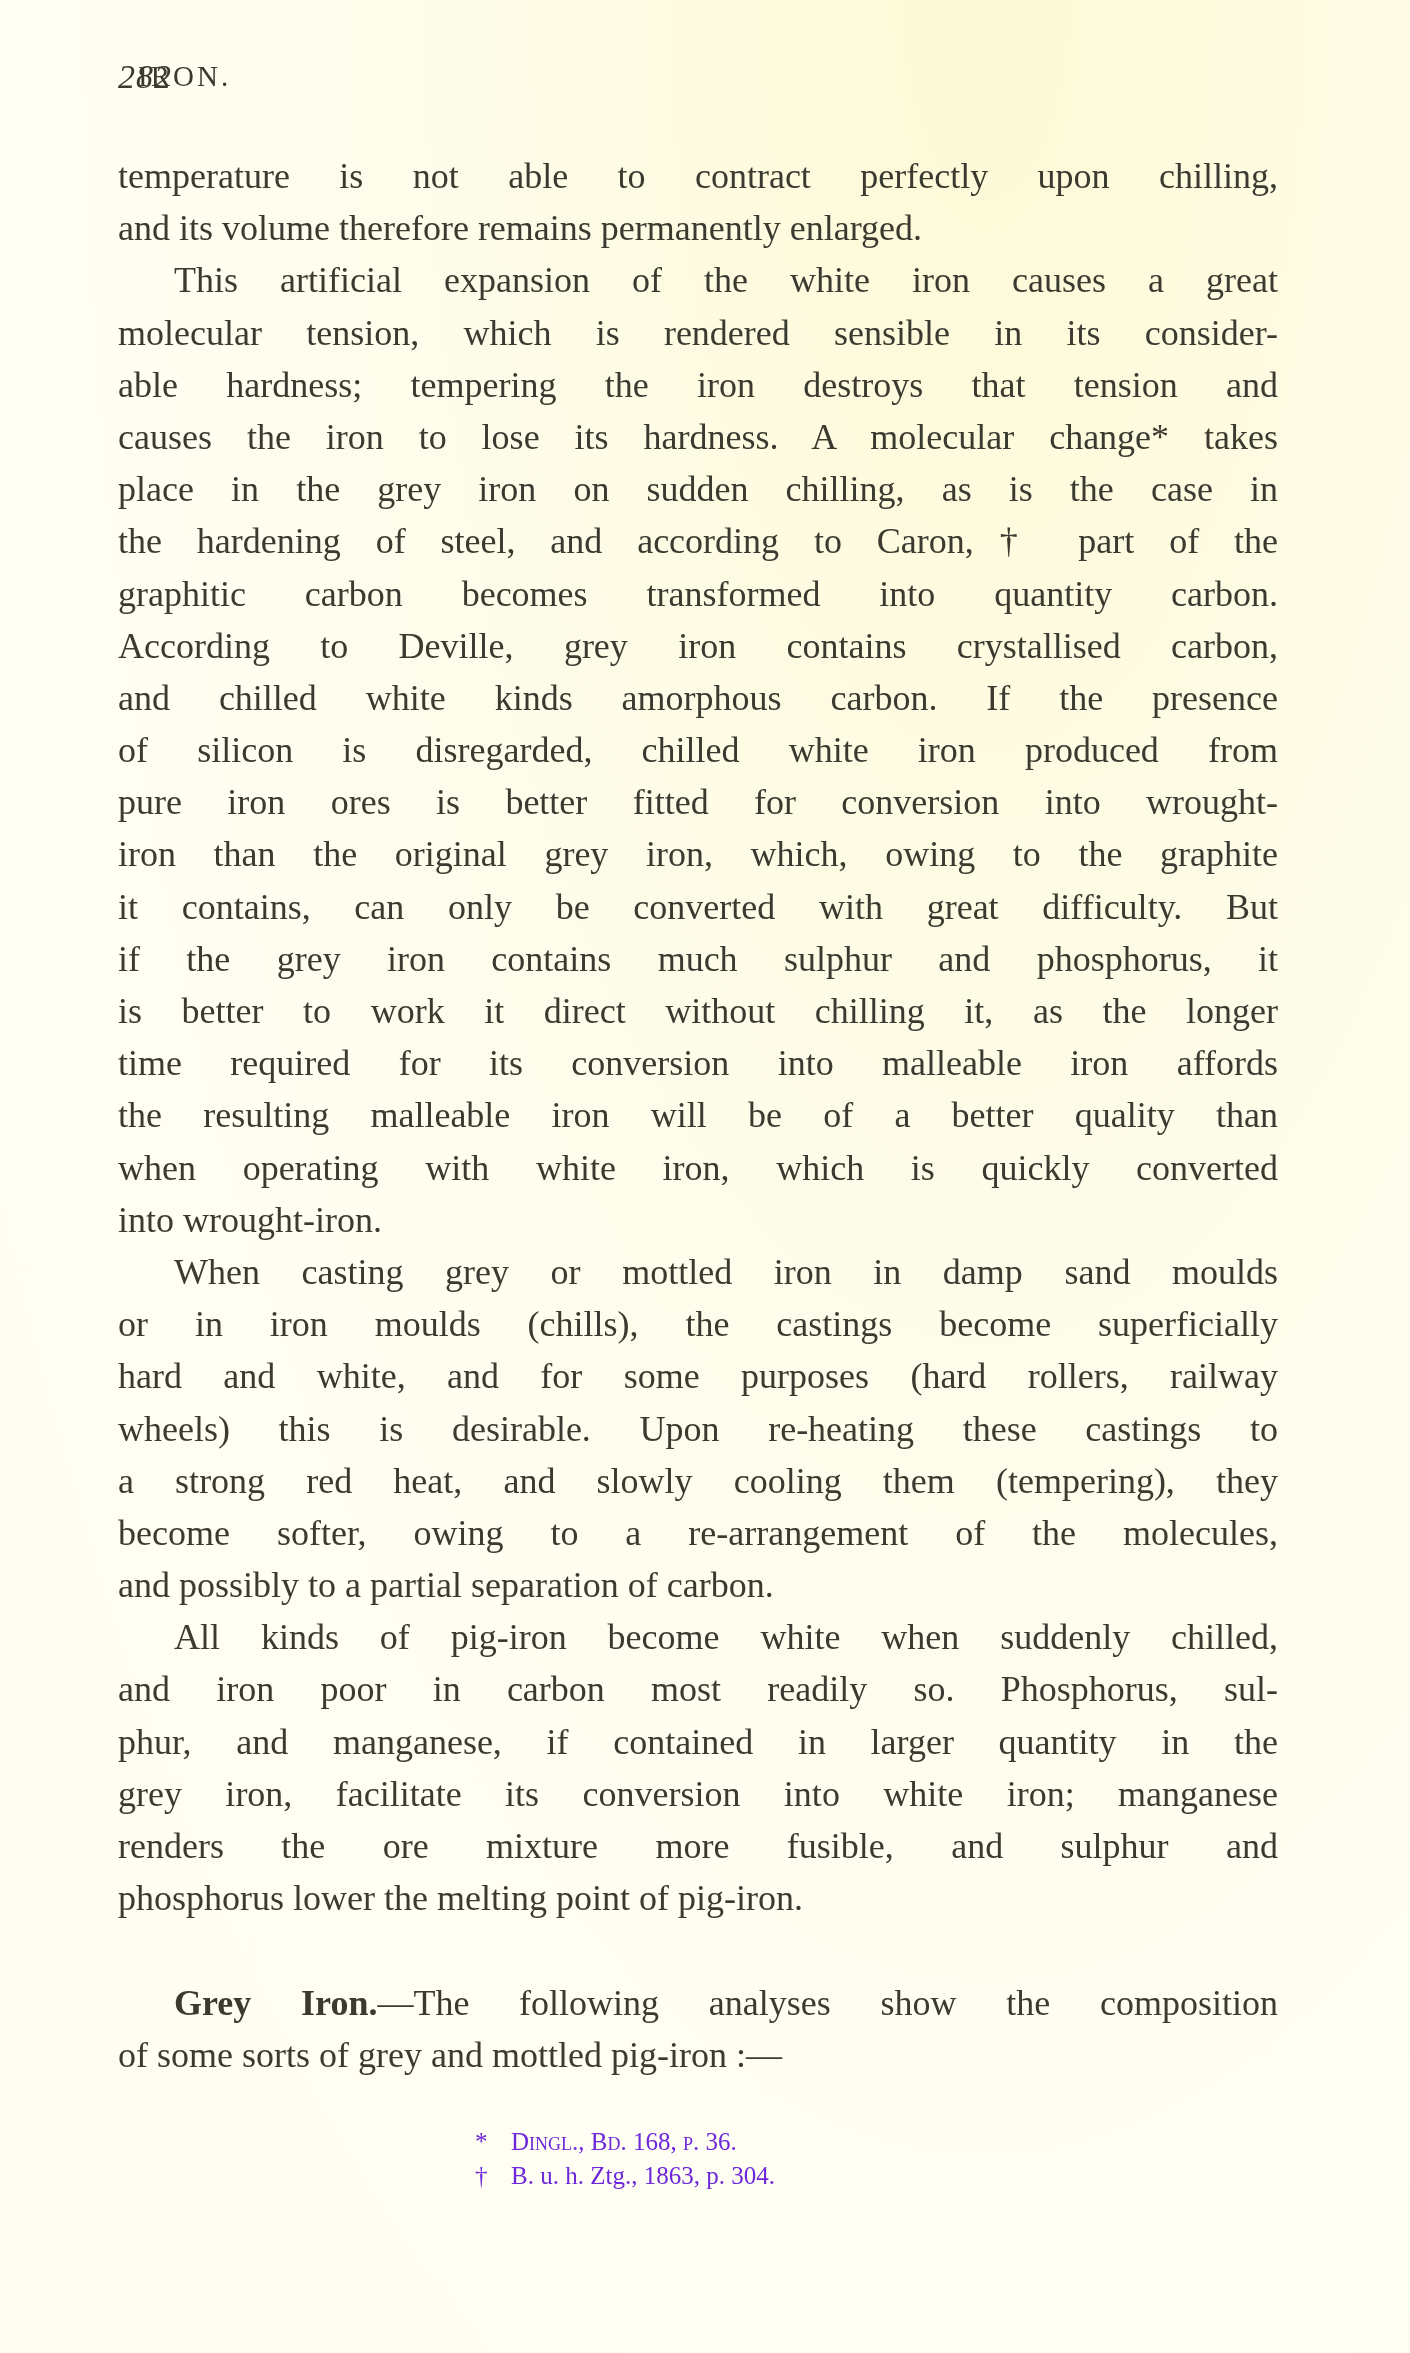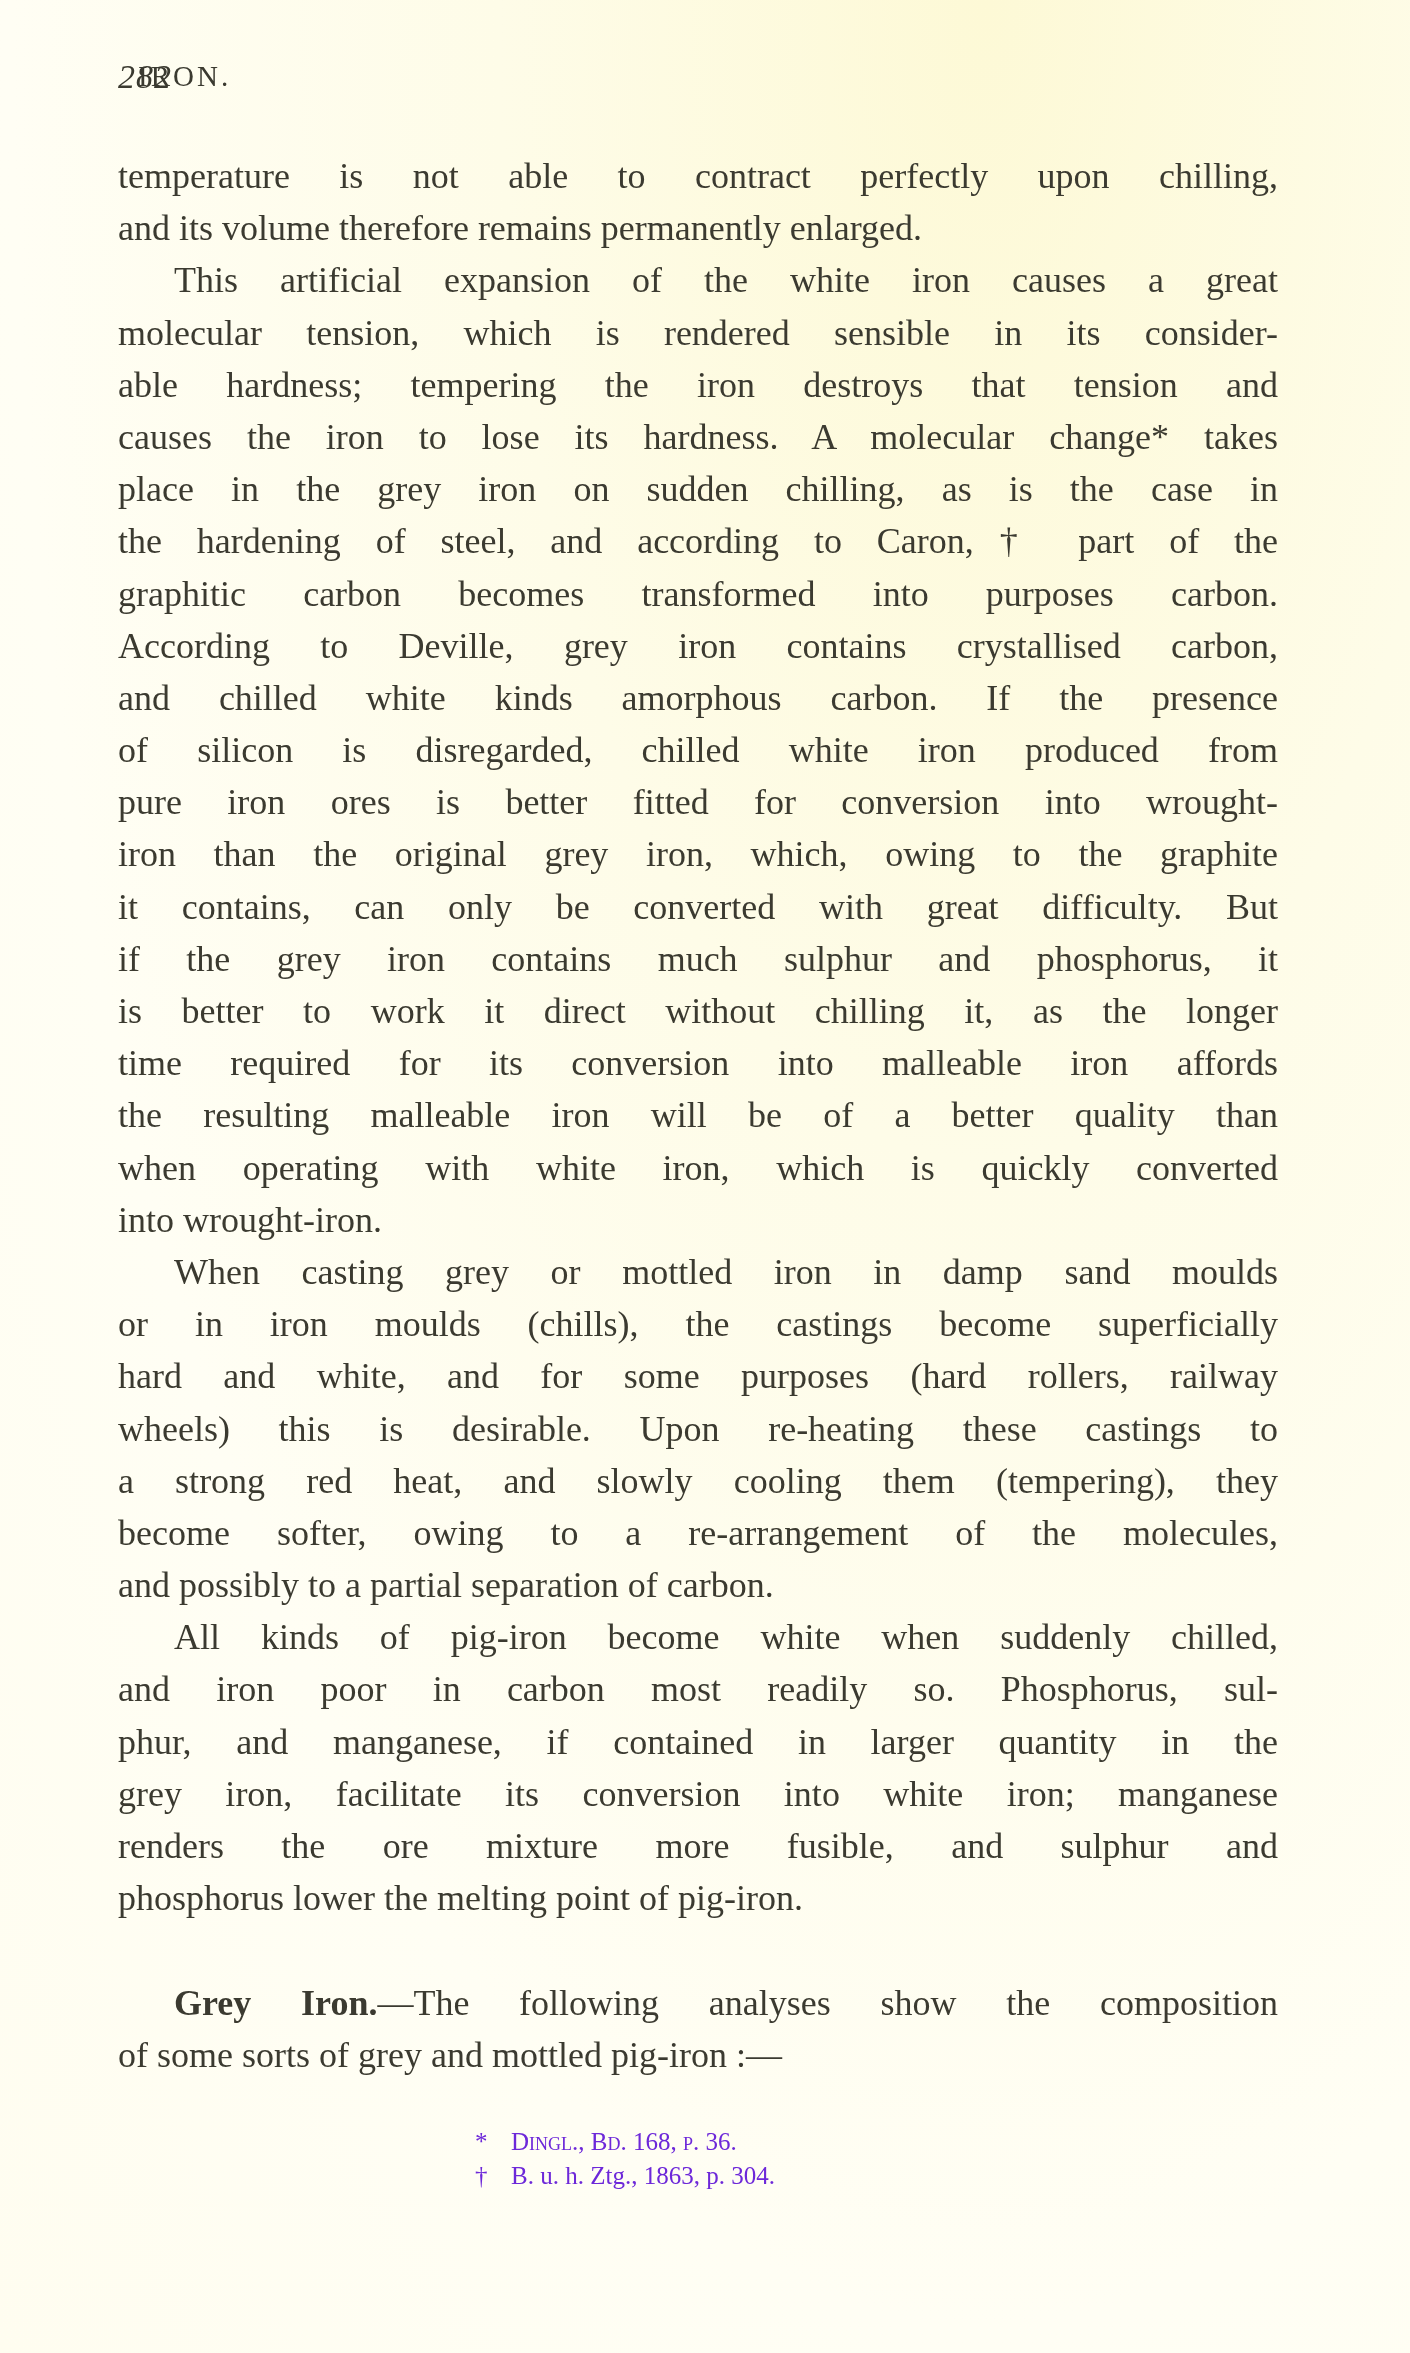"graphitic carbon becomes transformed" span.line { text: purposes -> quantity }
